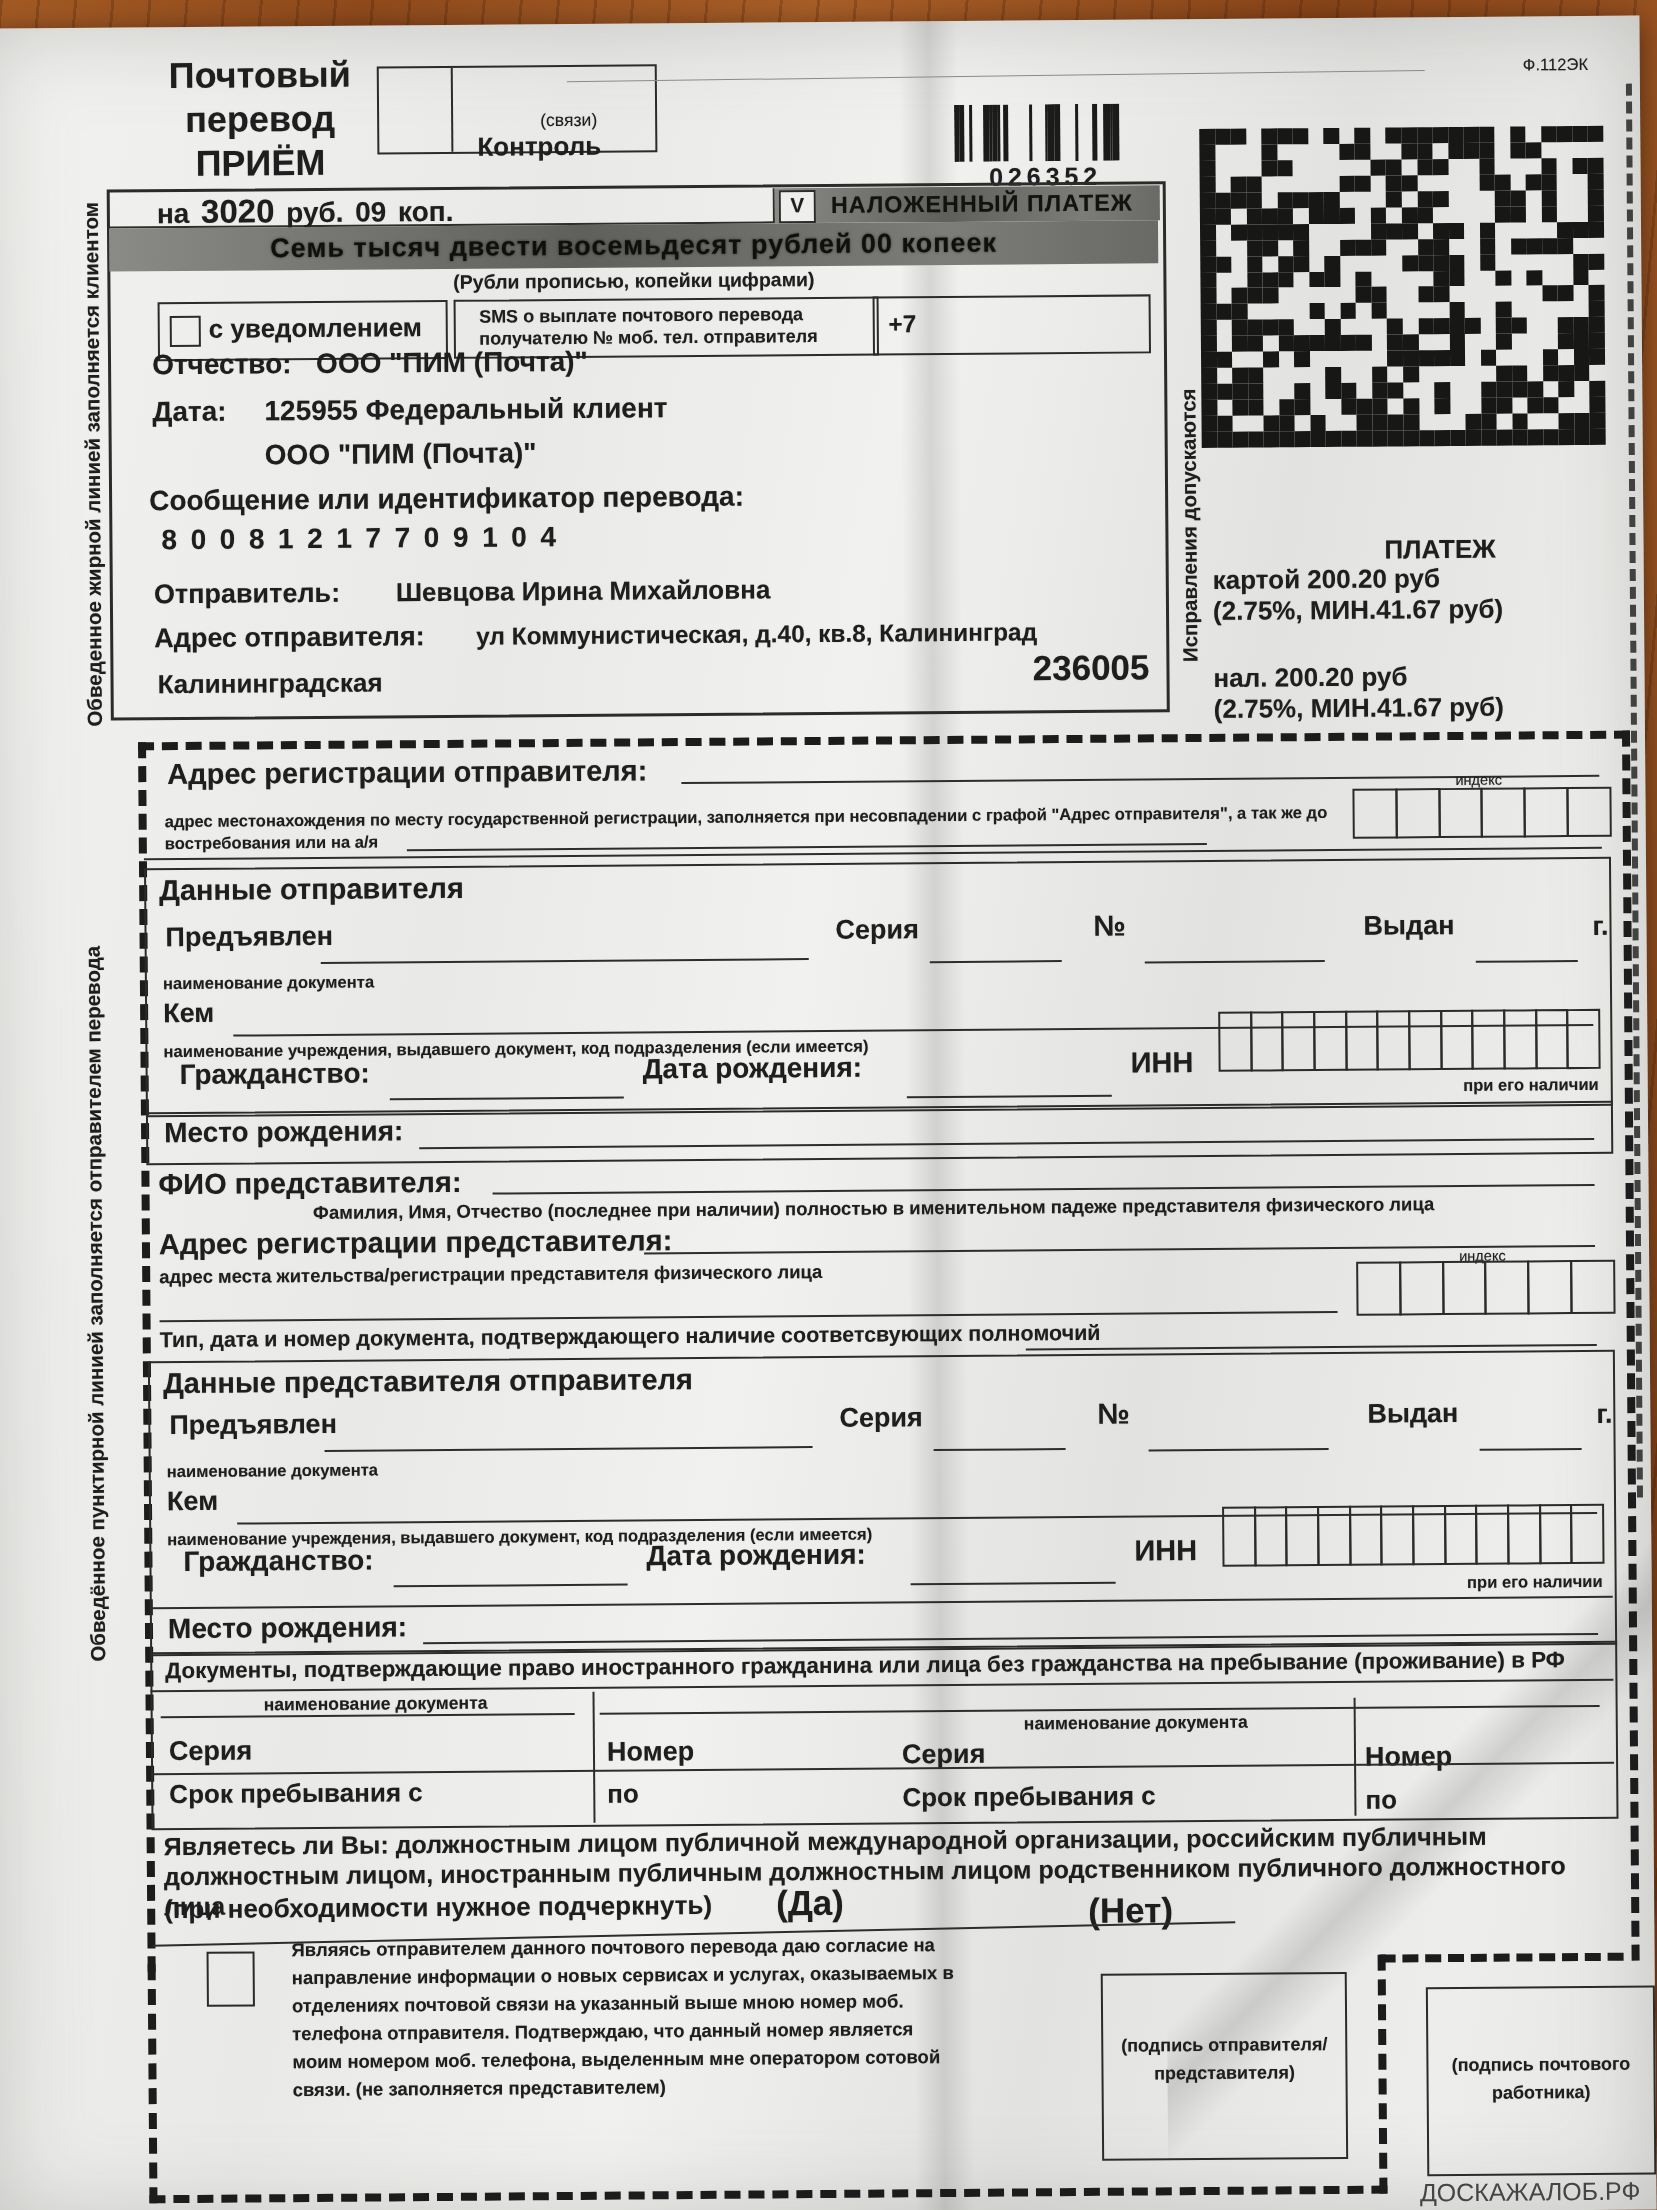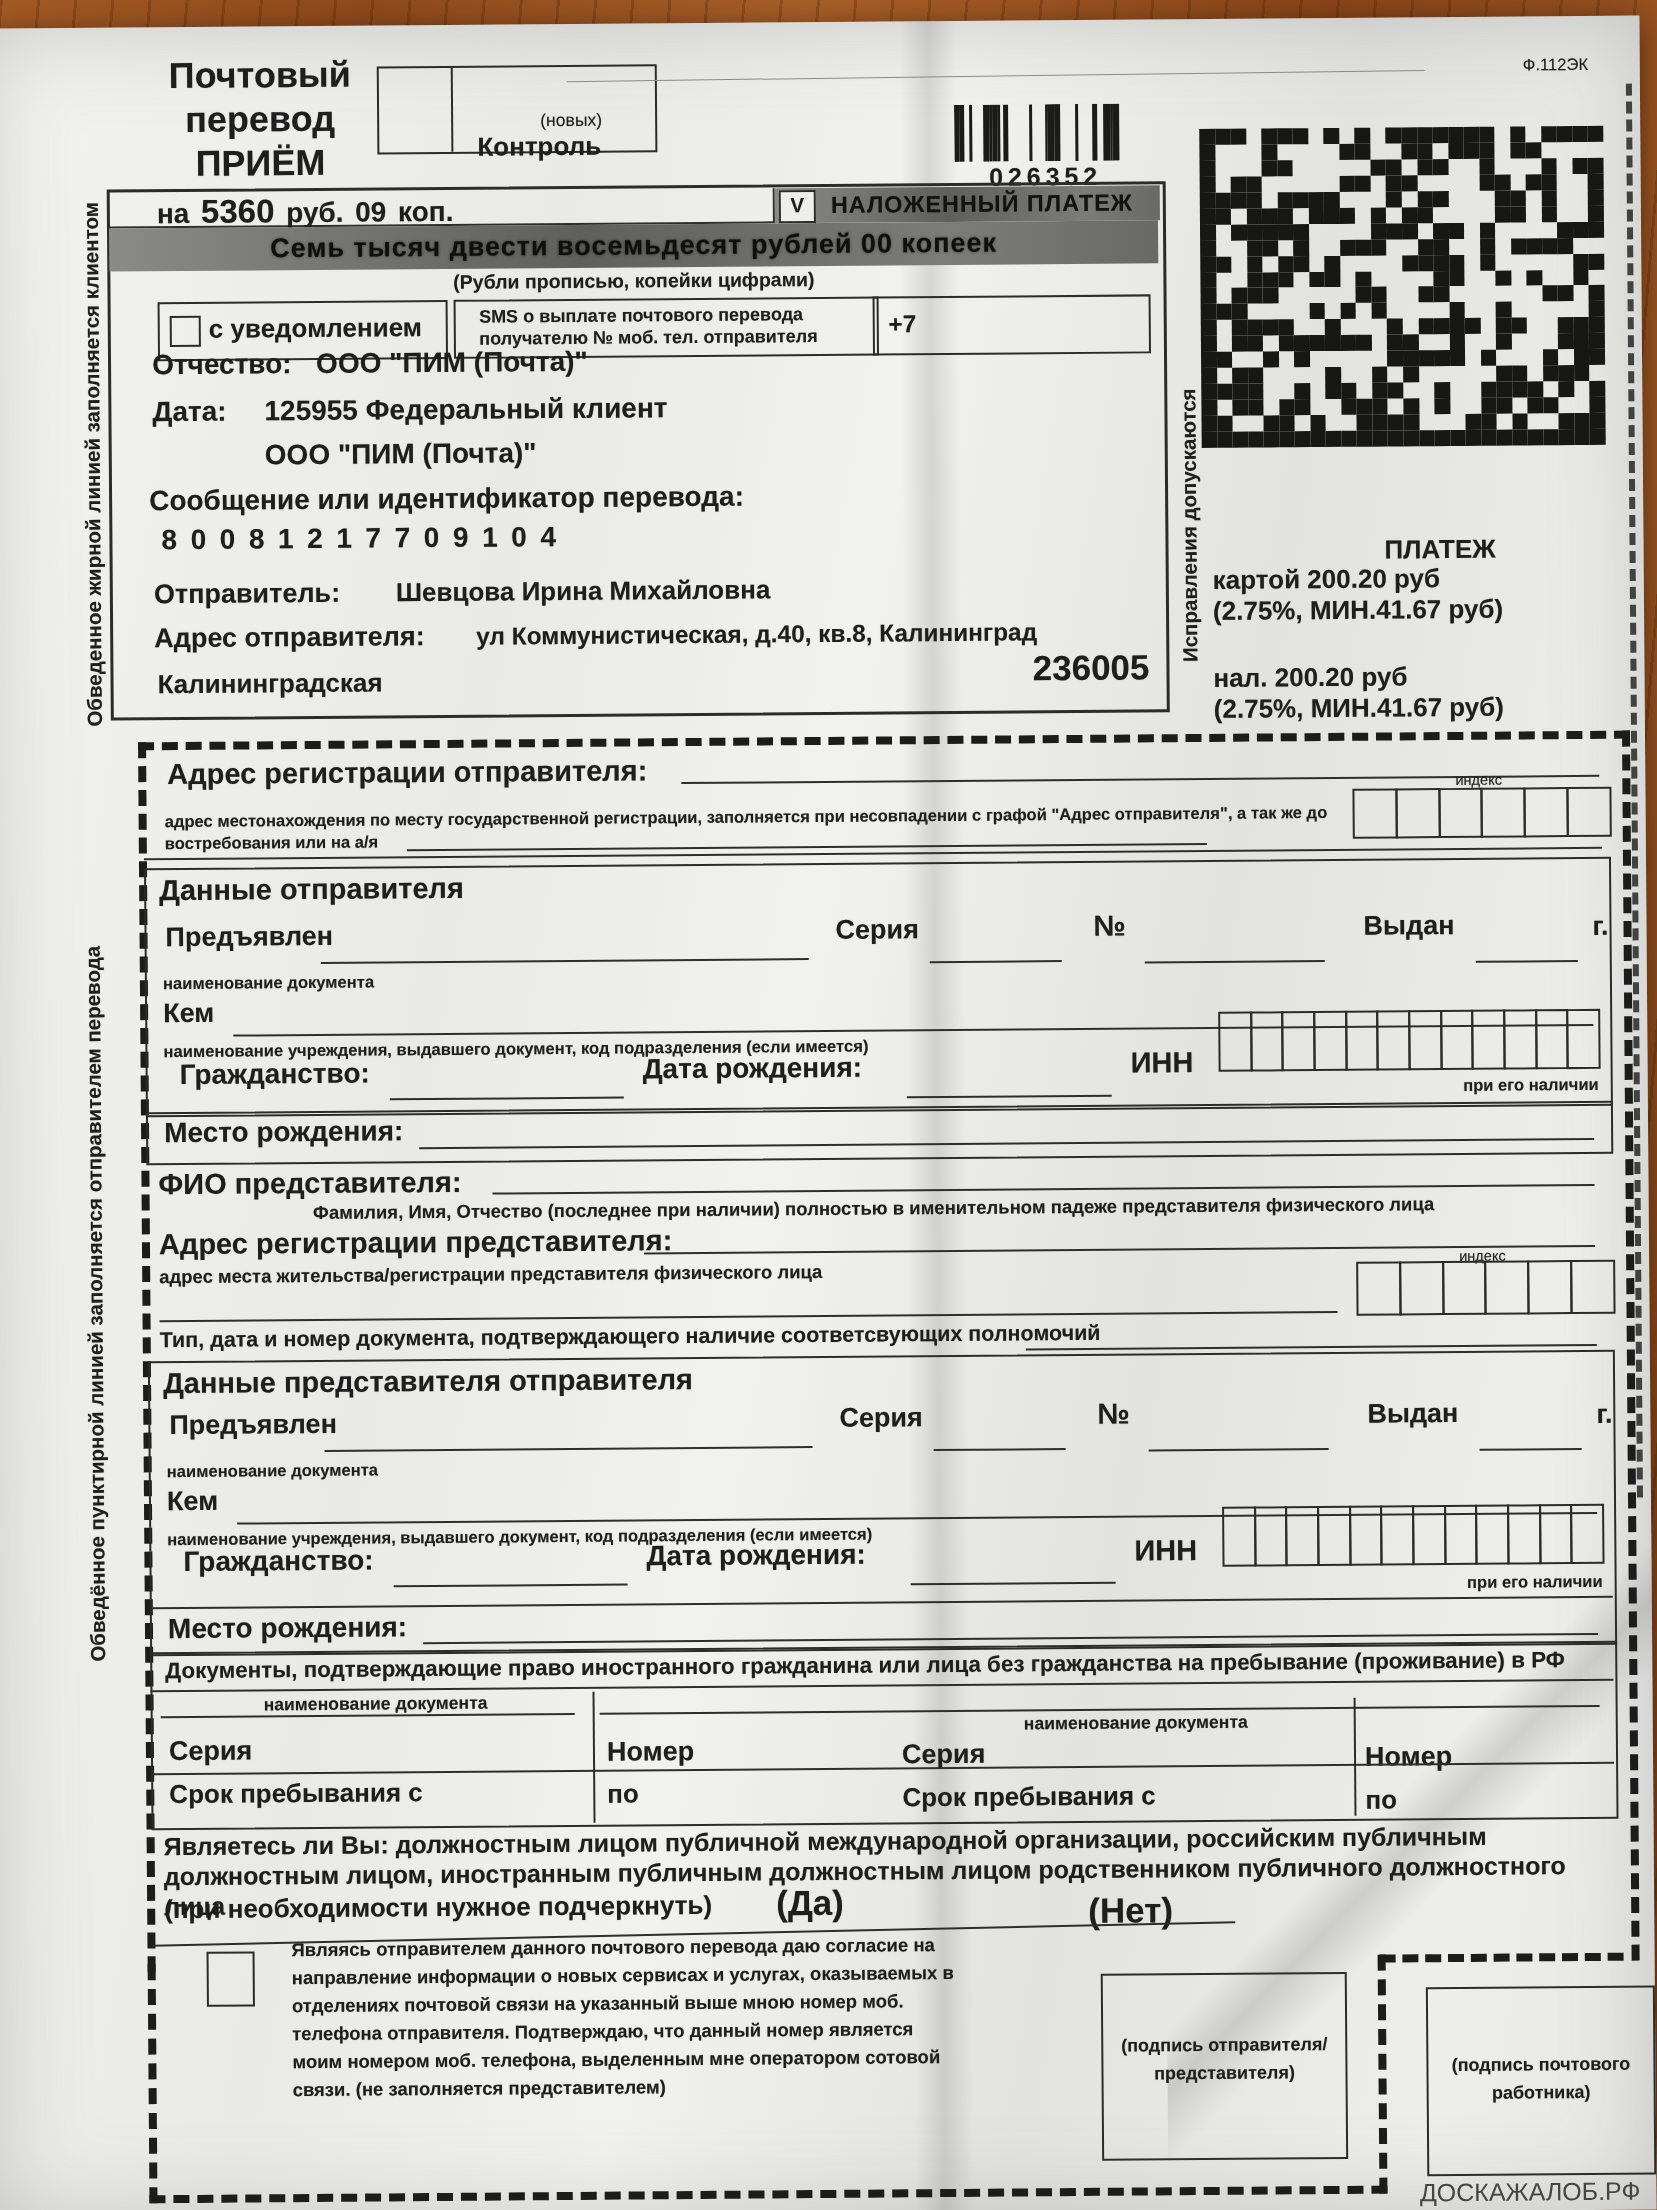"(новых)" div.t { text: новых -> связи }
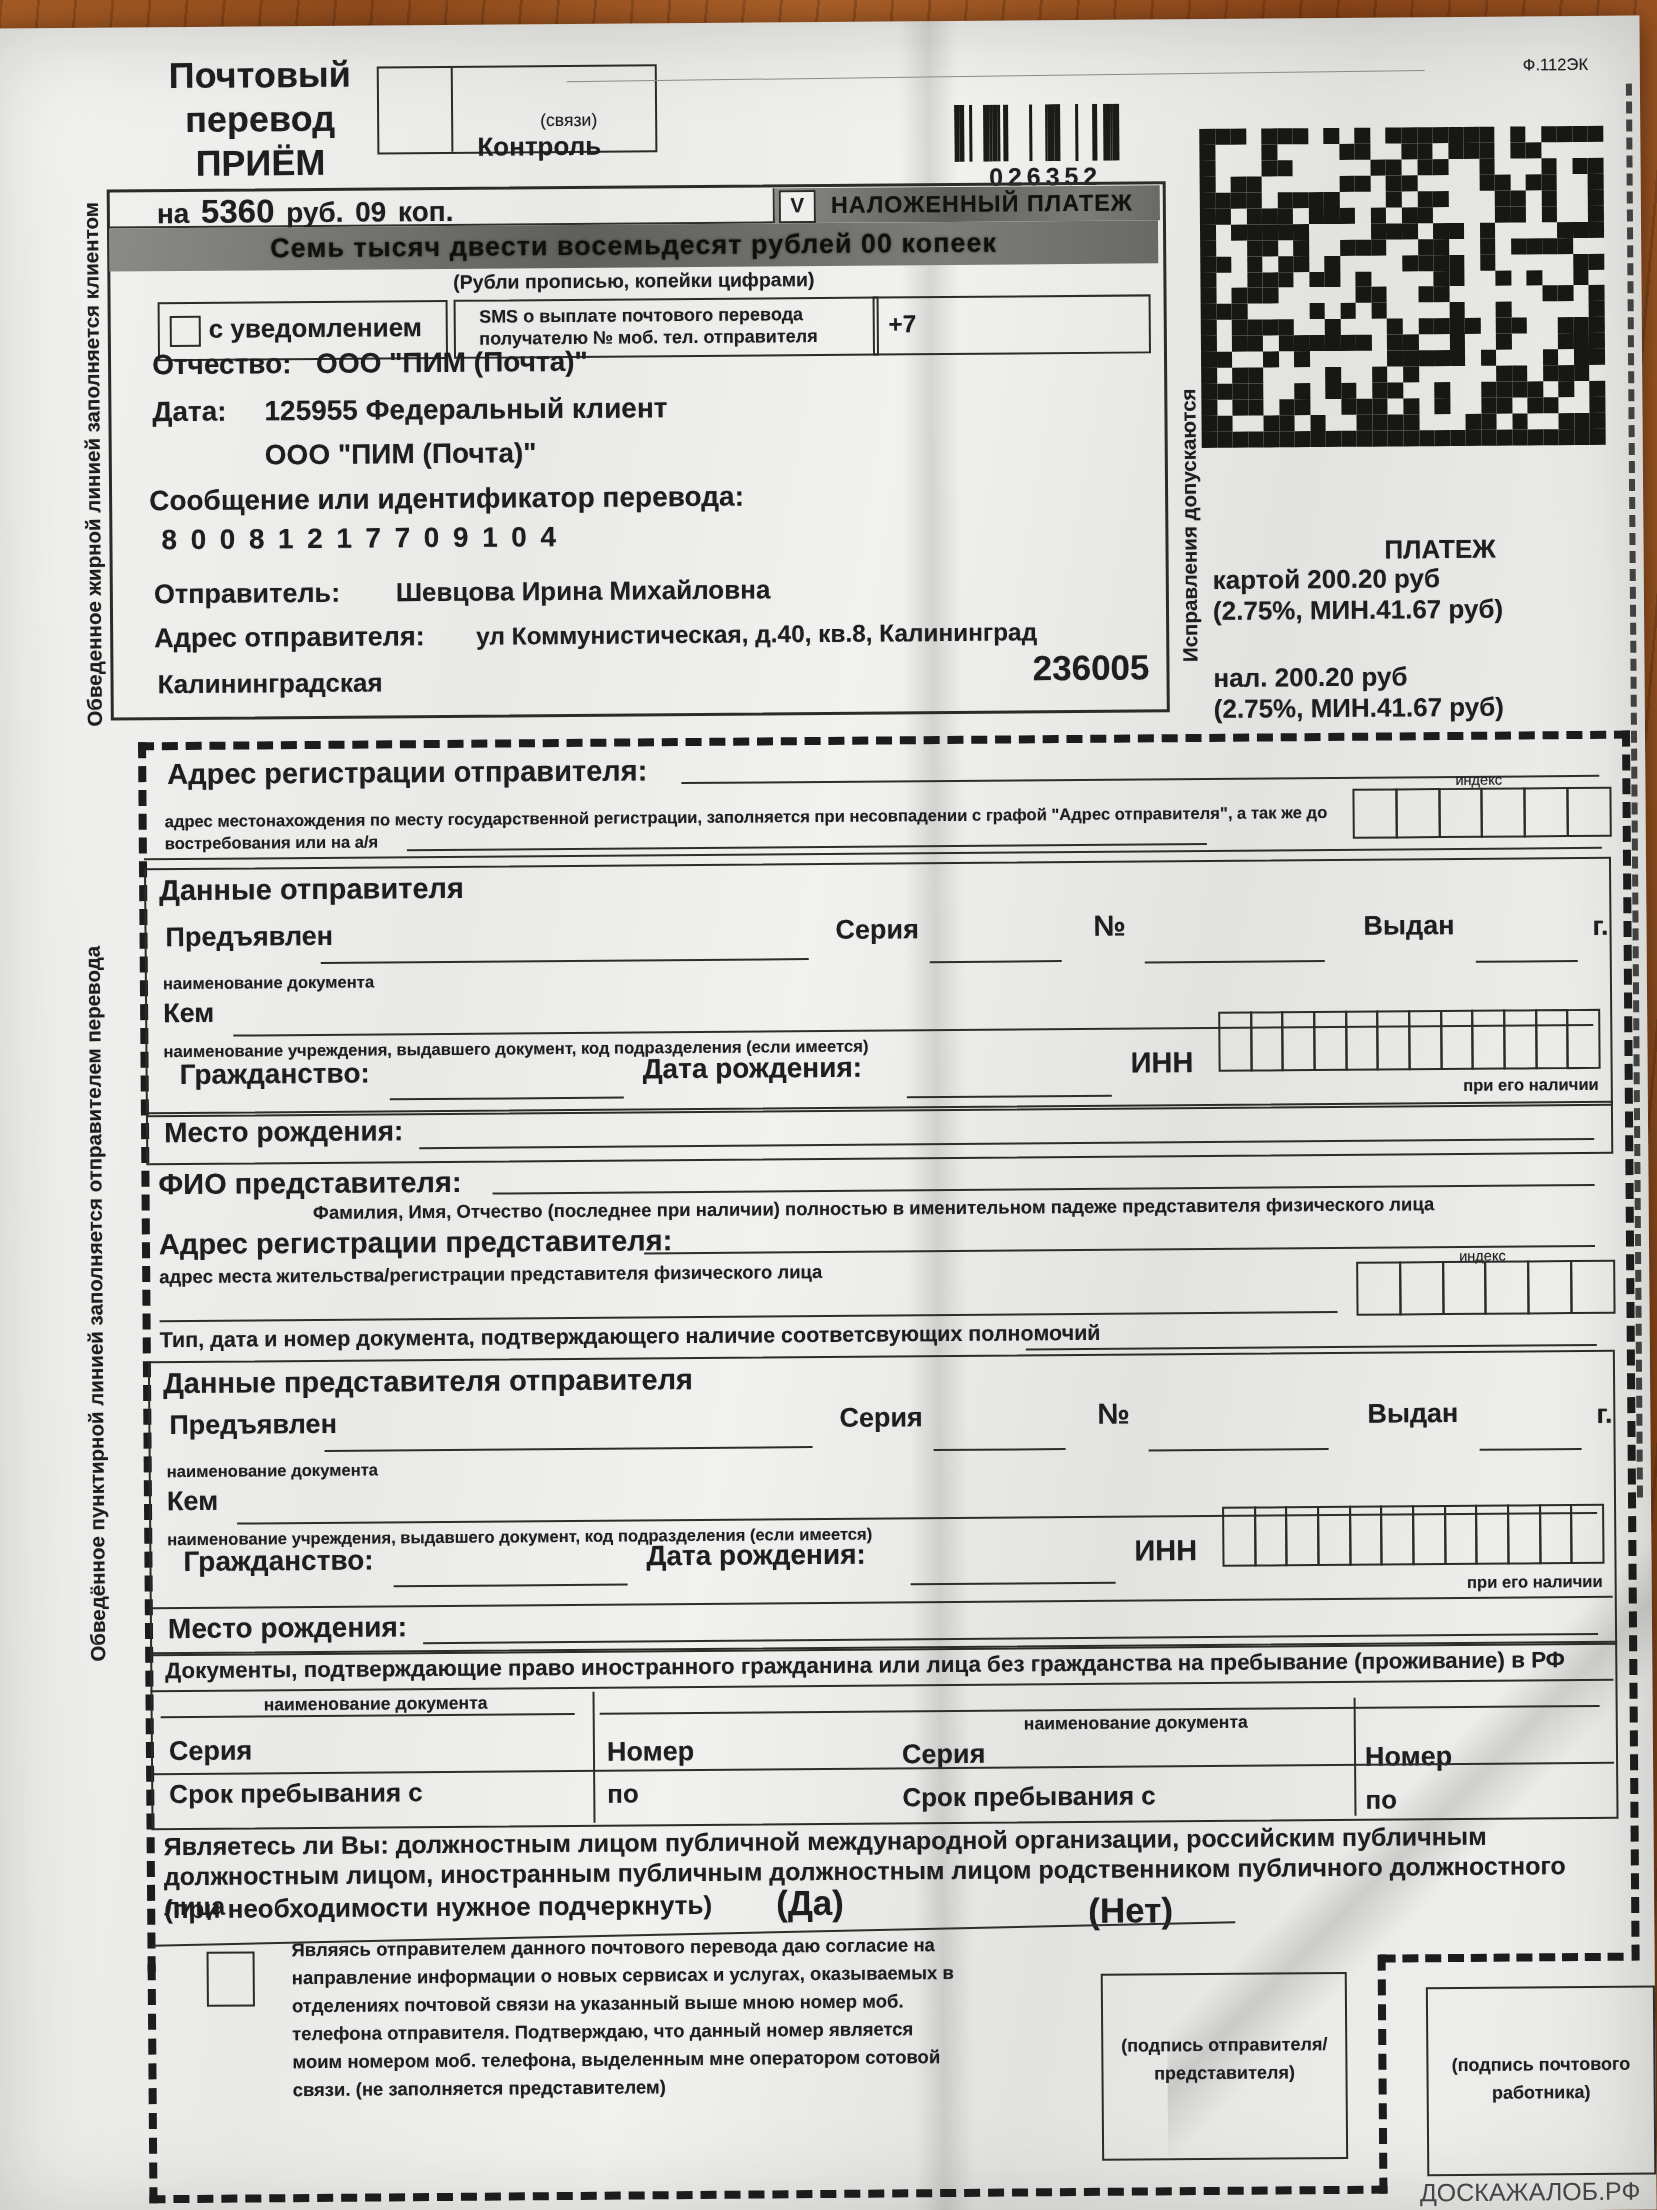"5360" span.amtu { text: 5360 -> 3020 }
